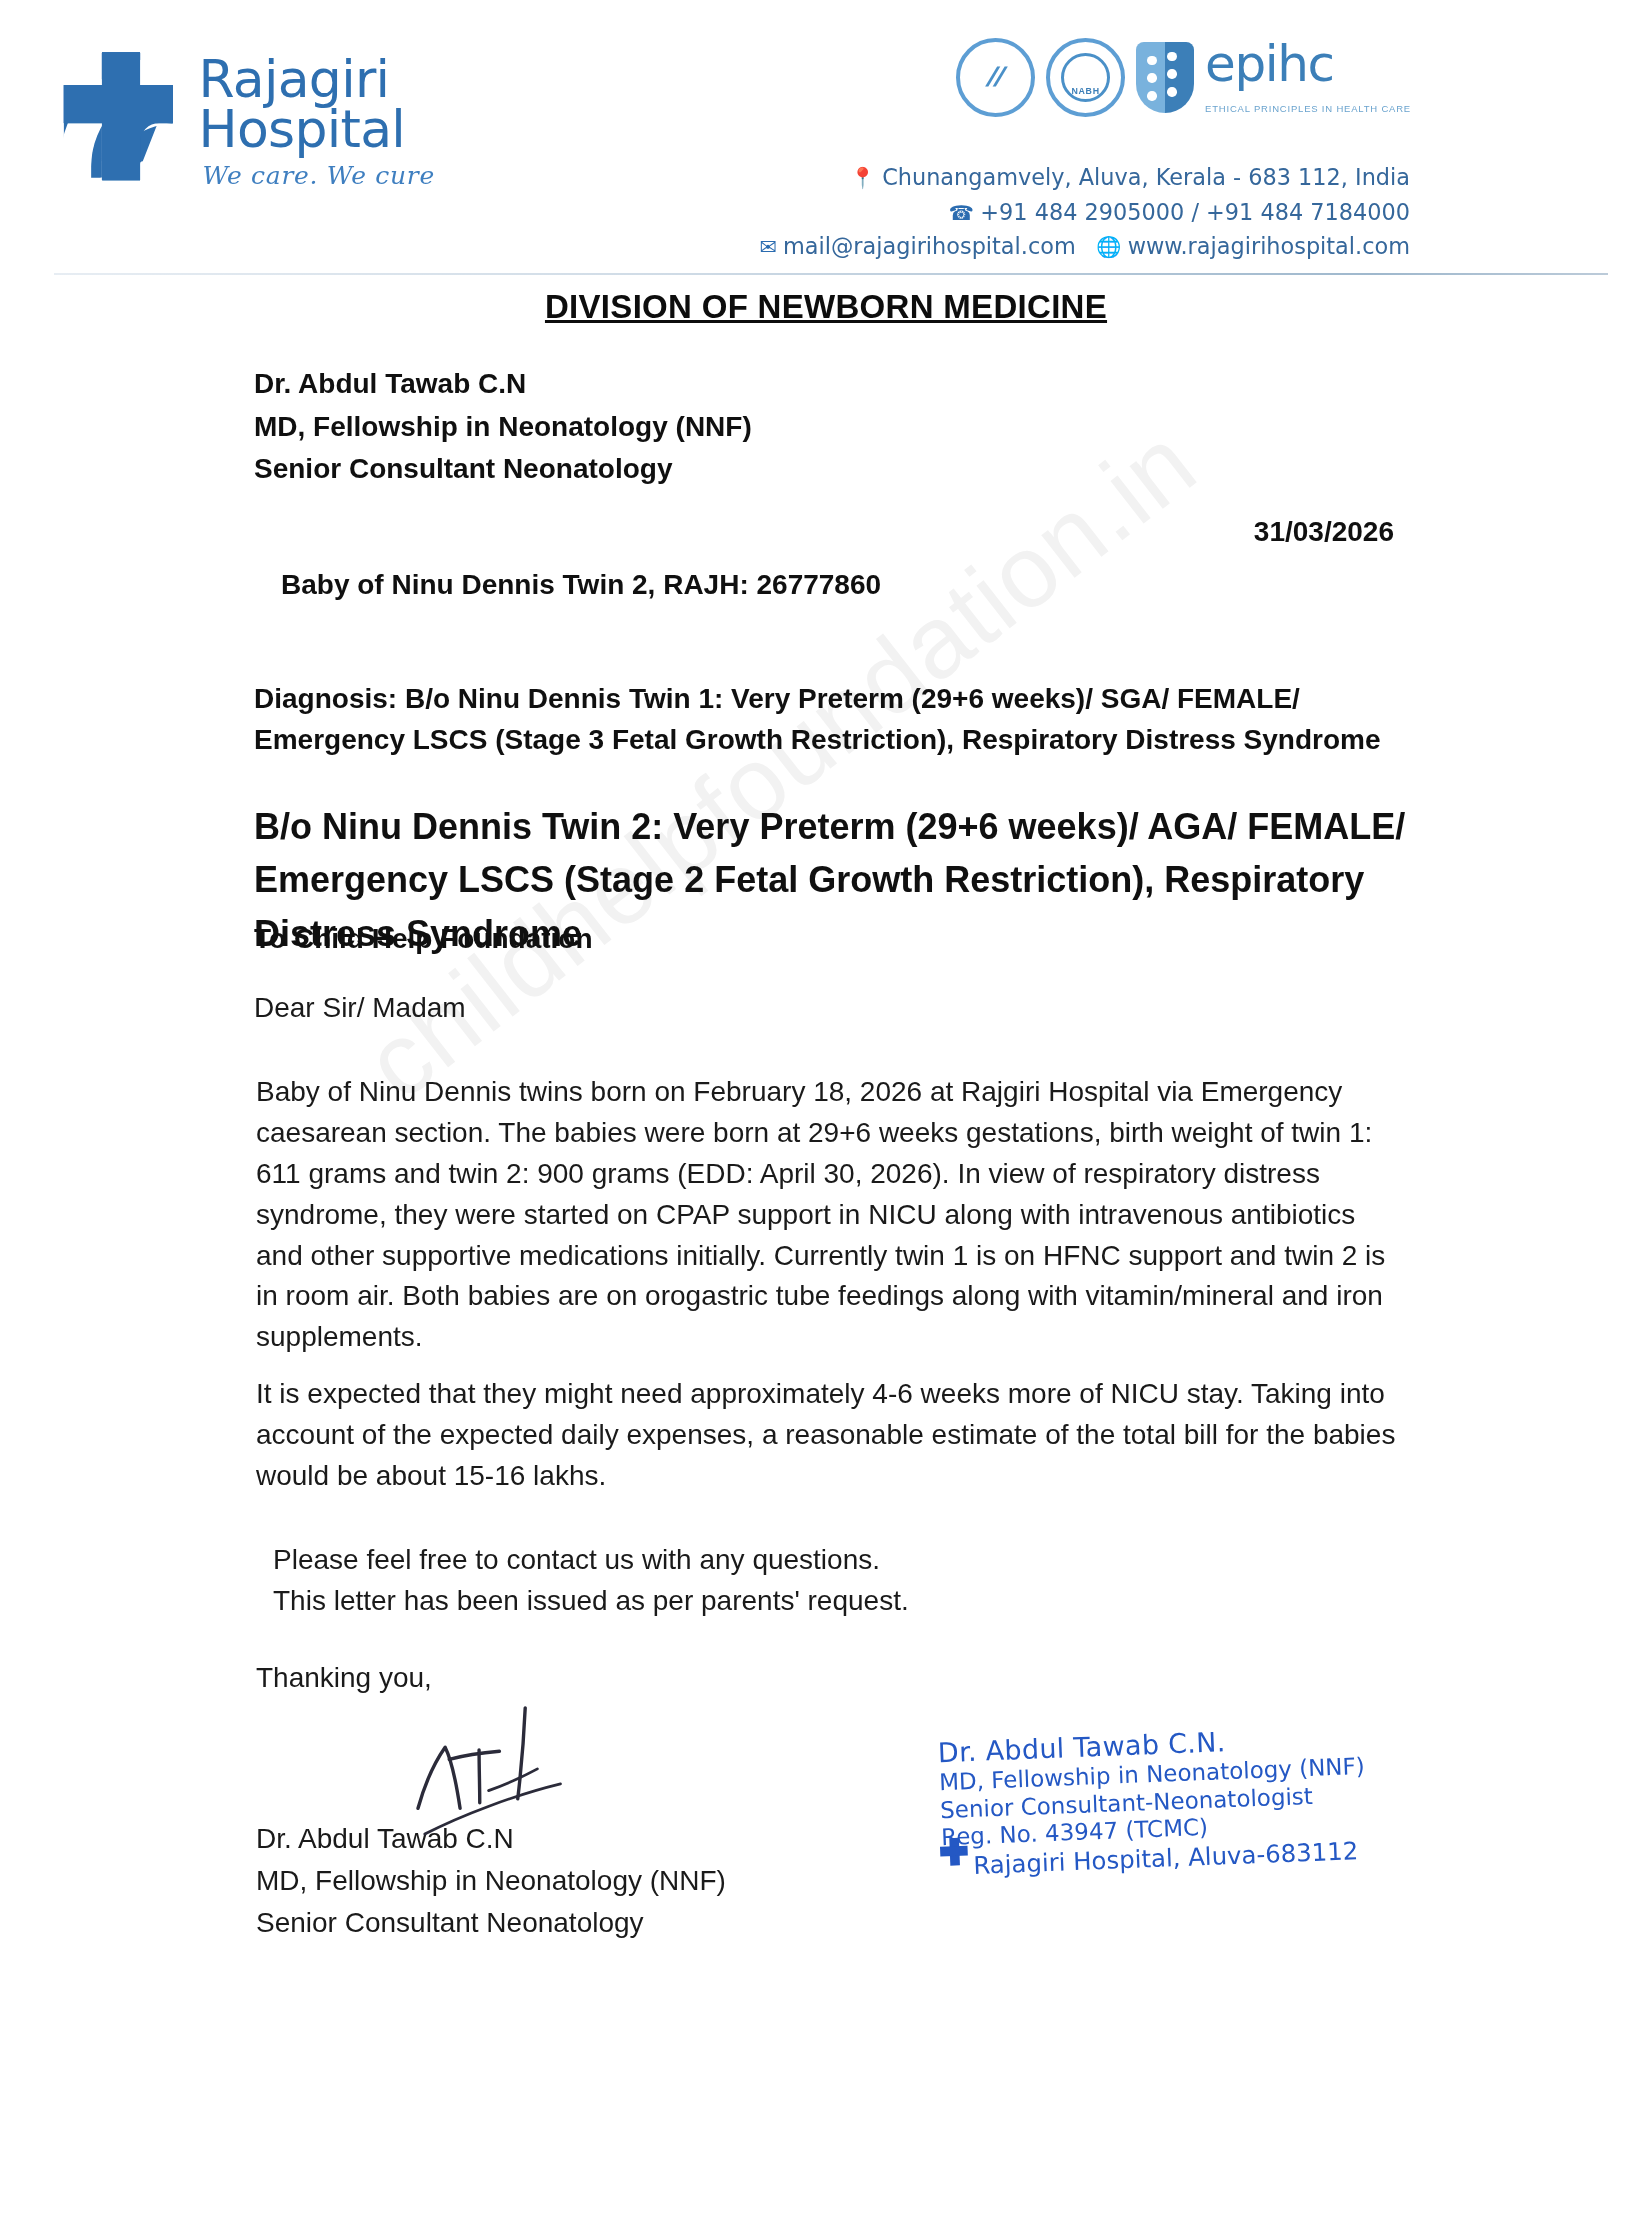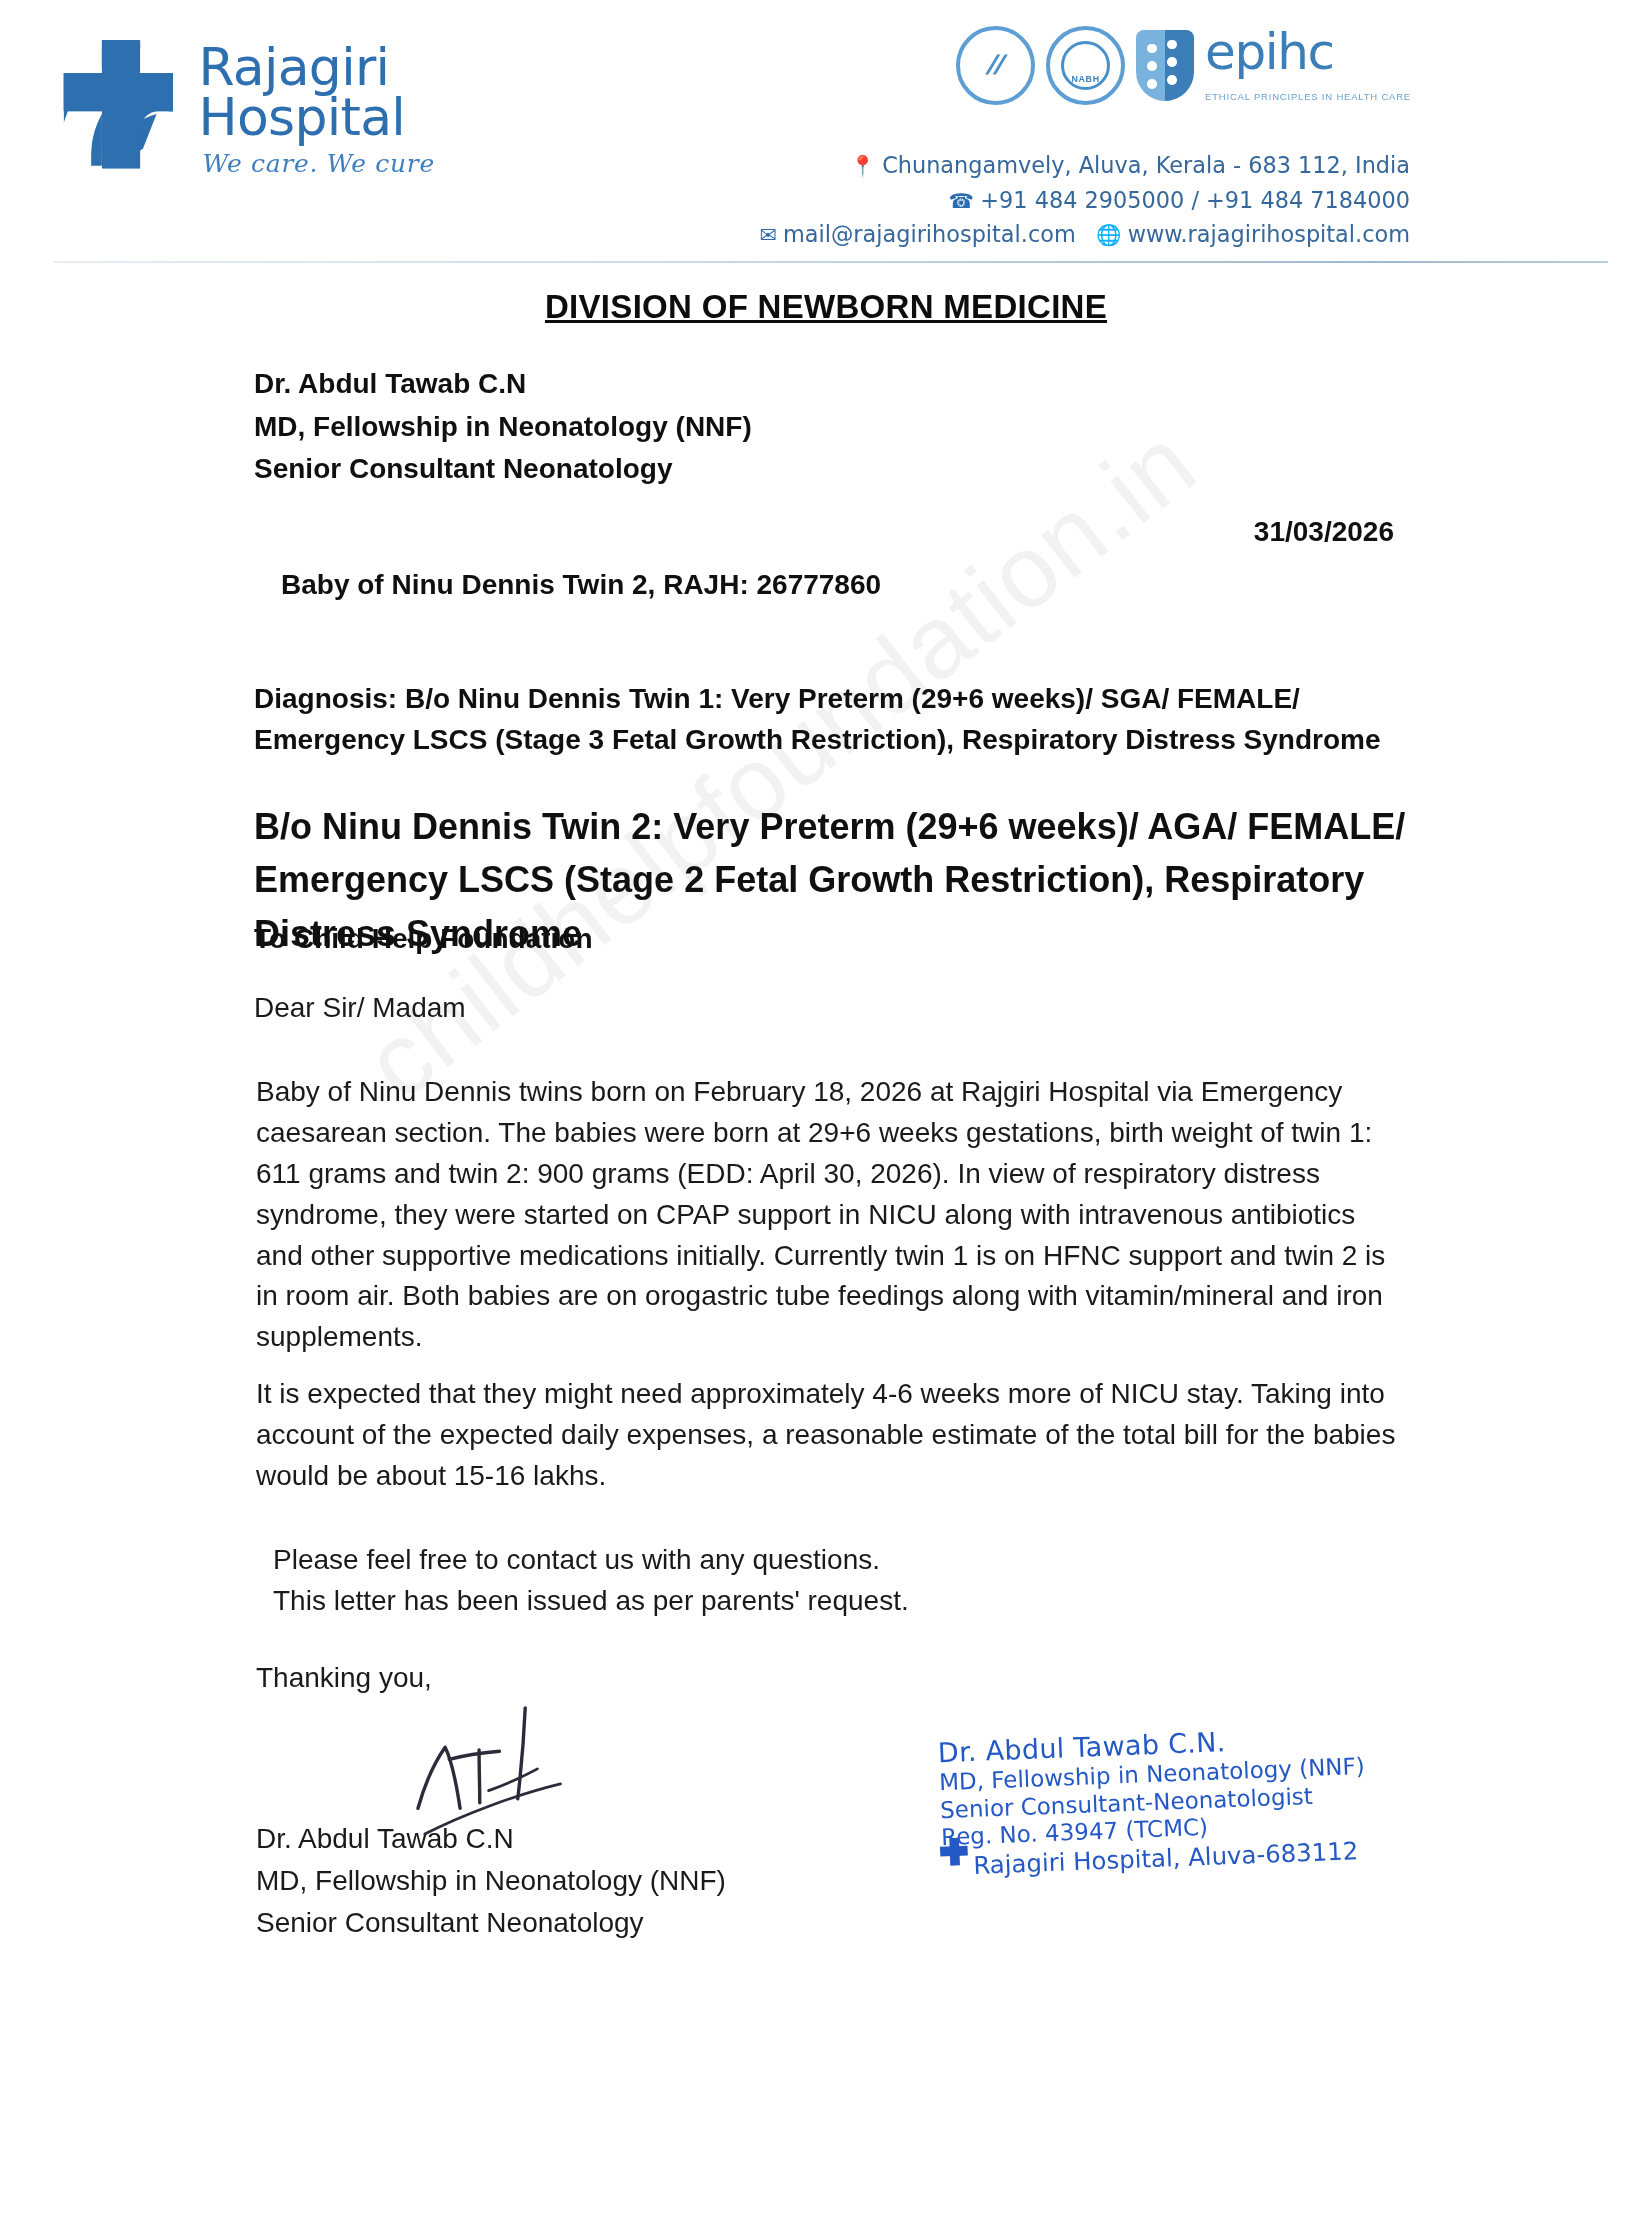"Rajagiri" .header { top: 0 -> 12px }
